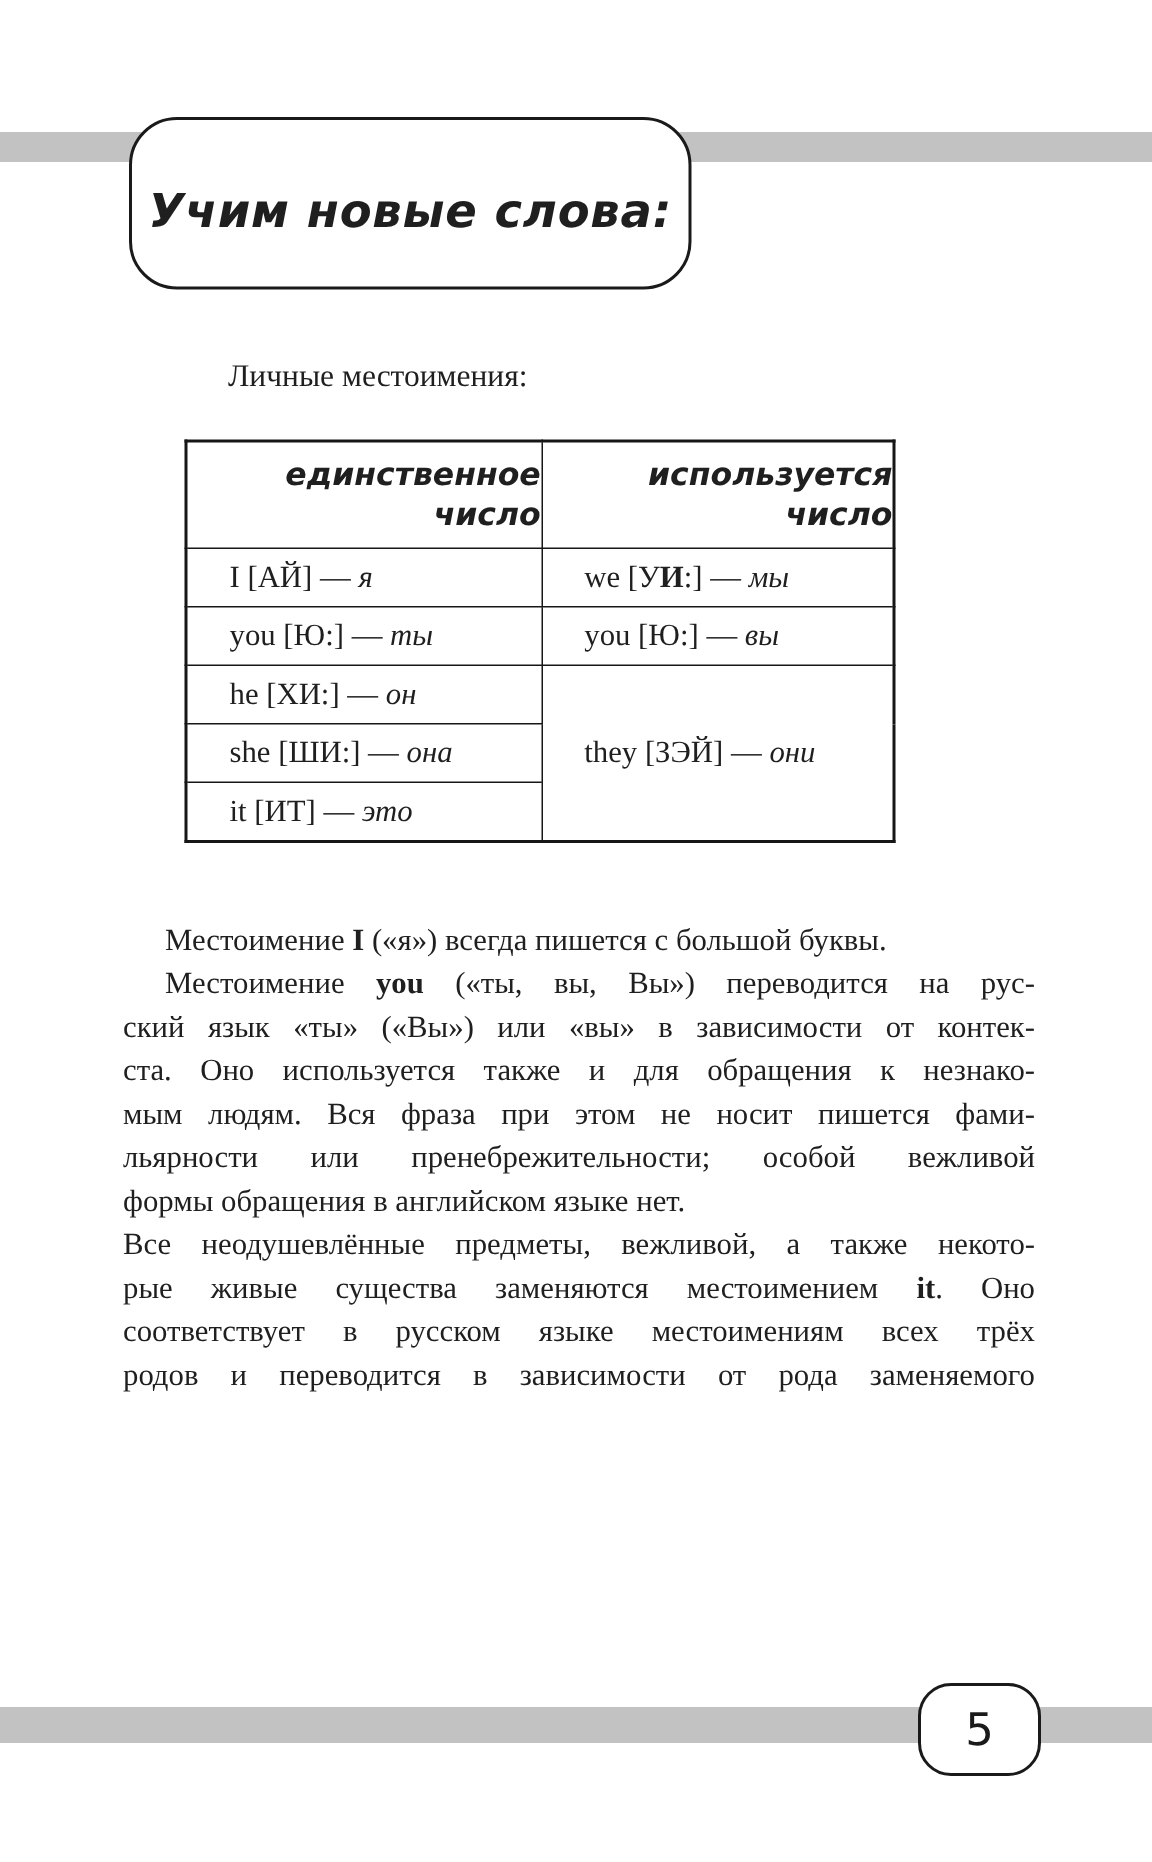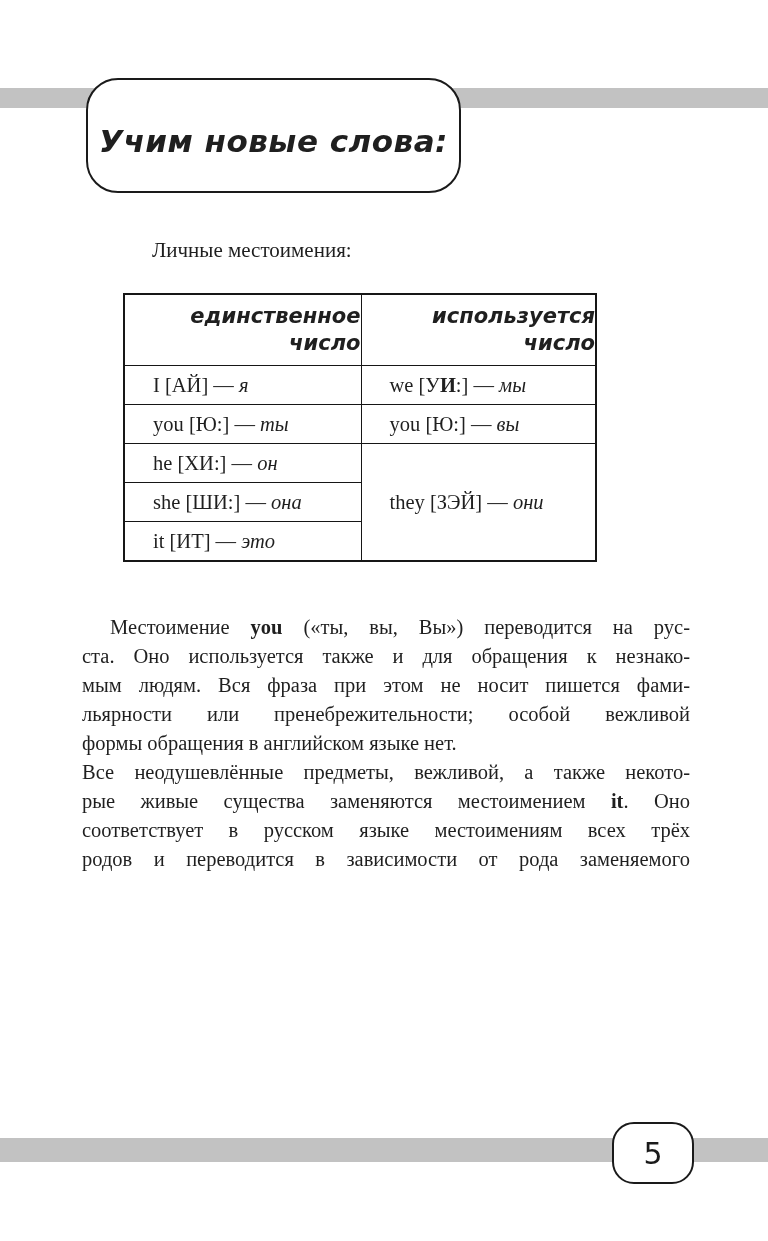"Местоимение I («я») всегда пишется" div.line { html: none -> <div>Местоимение <b>I</b> («я») всегда пишется с большой буквы.</div> }
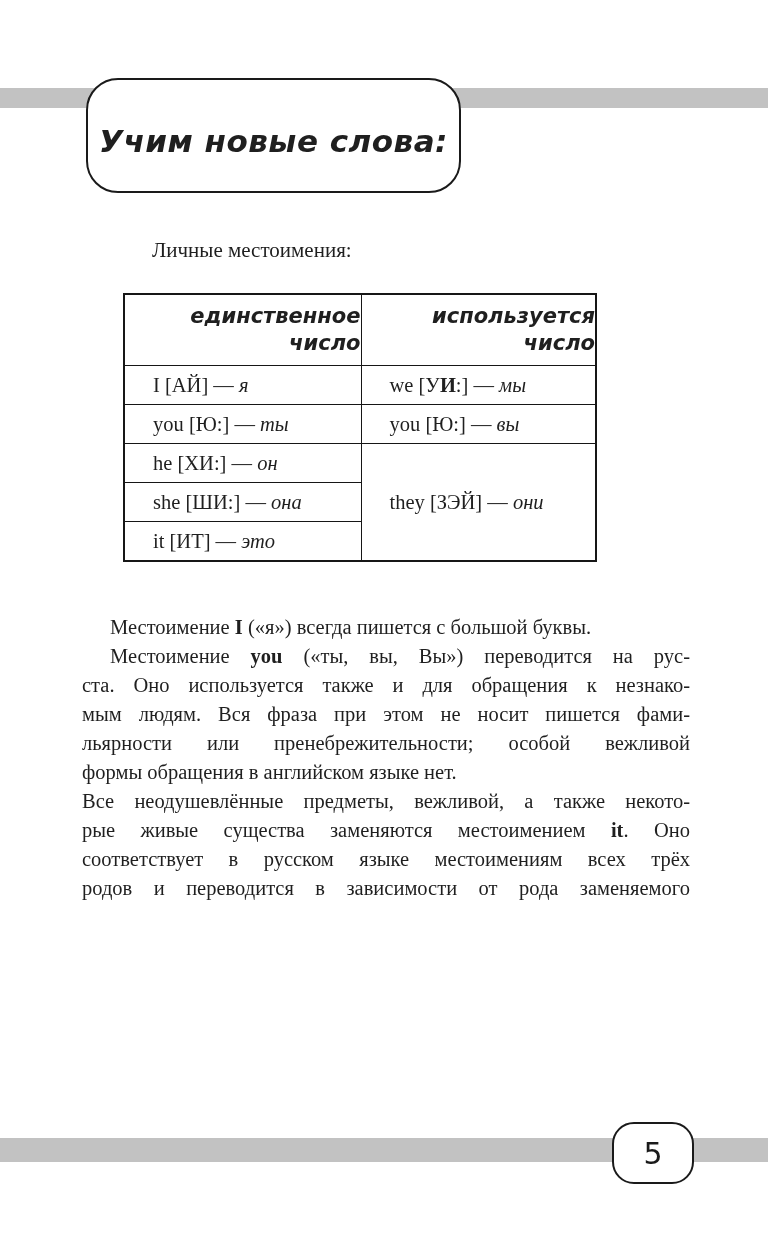"ский язык «ты» («Вы») или" div.line { html: none -> <div>ский язык «ты» («Вы») или «вы» в зависимости от контек-</div> }
